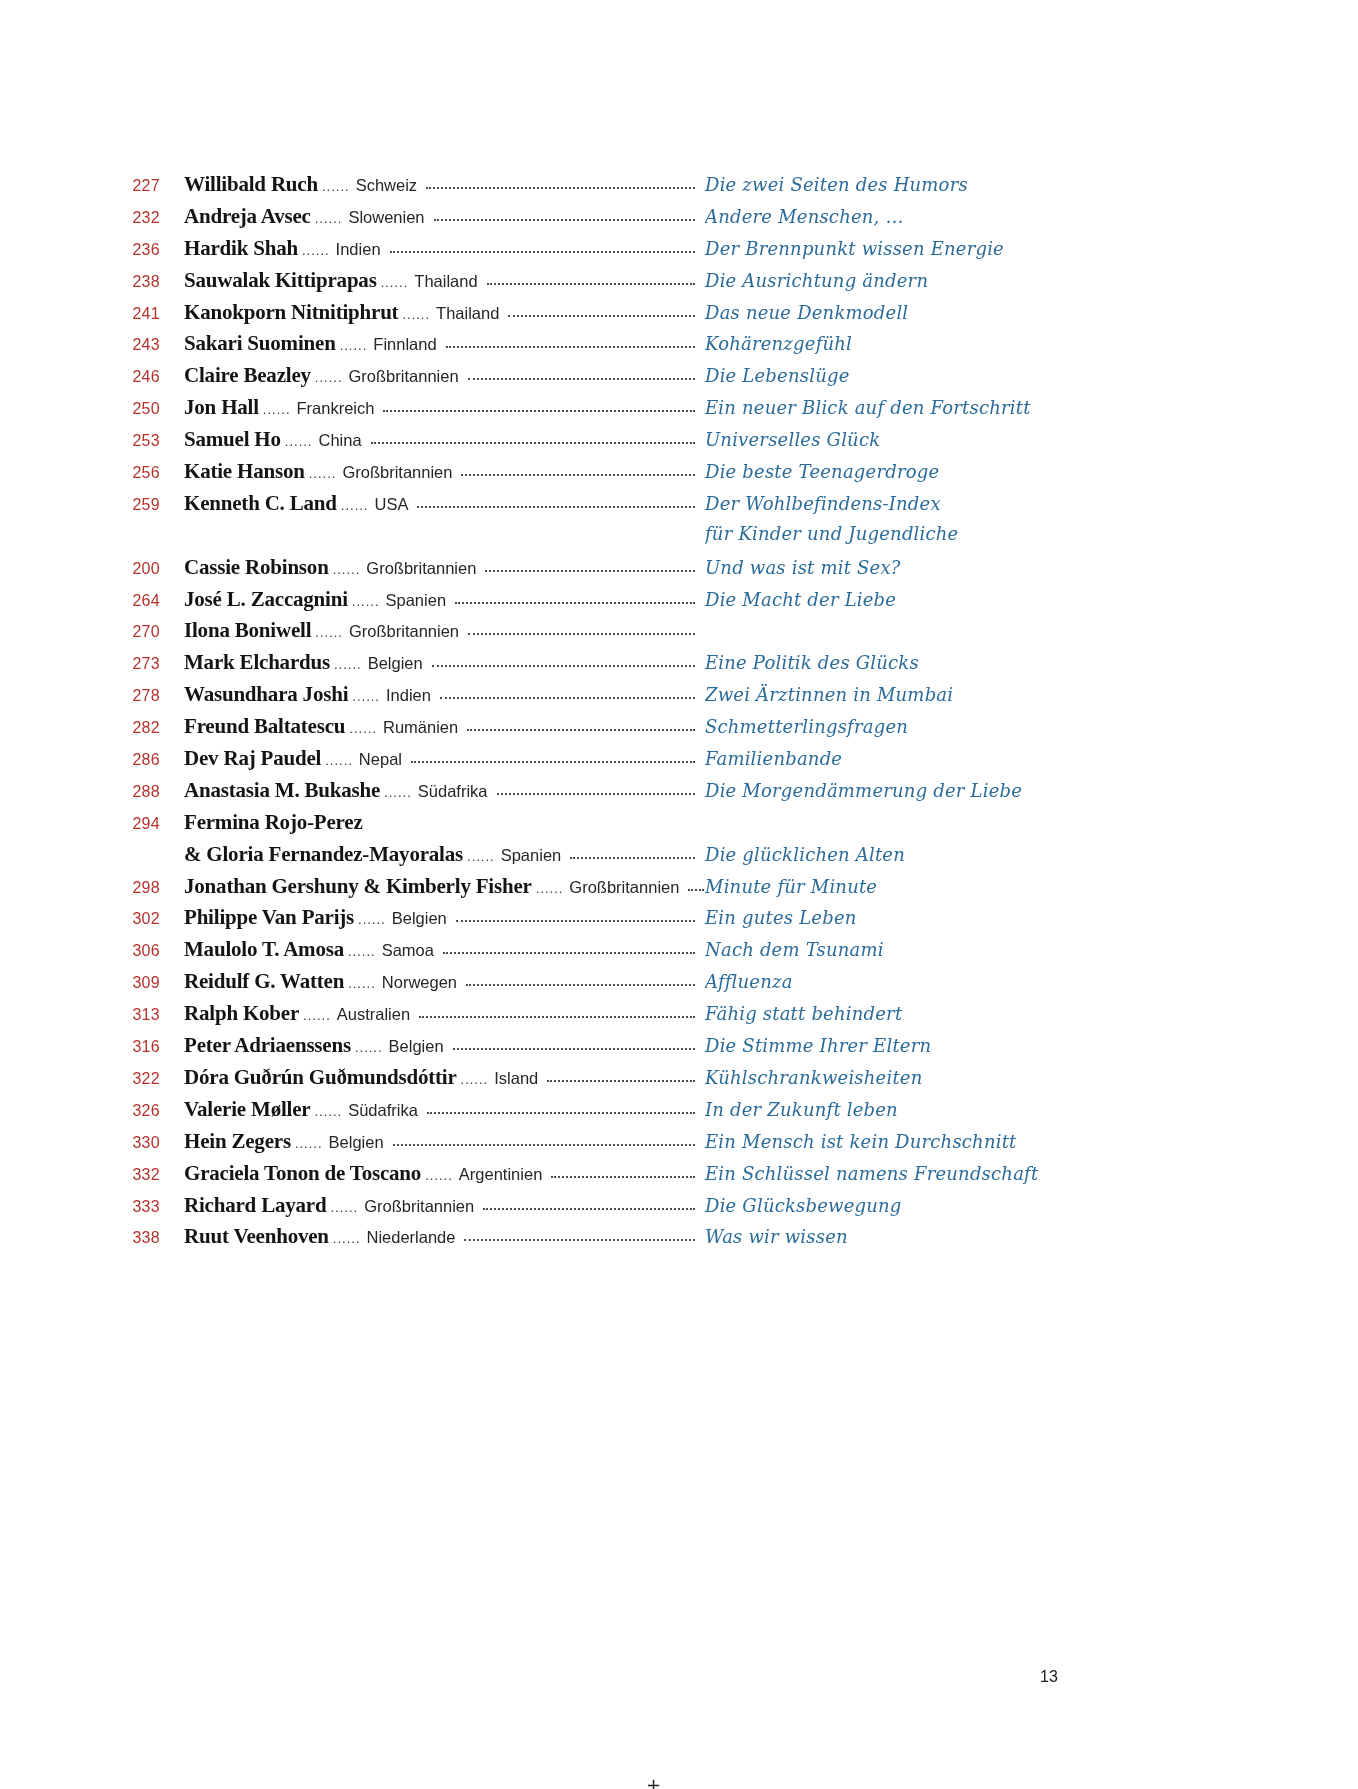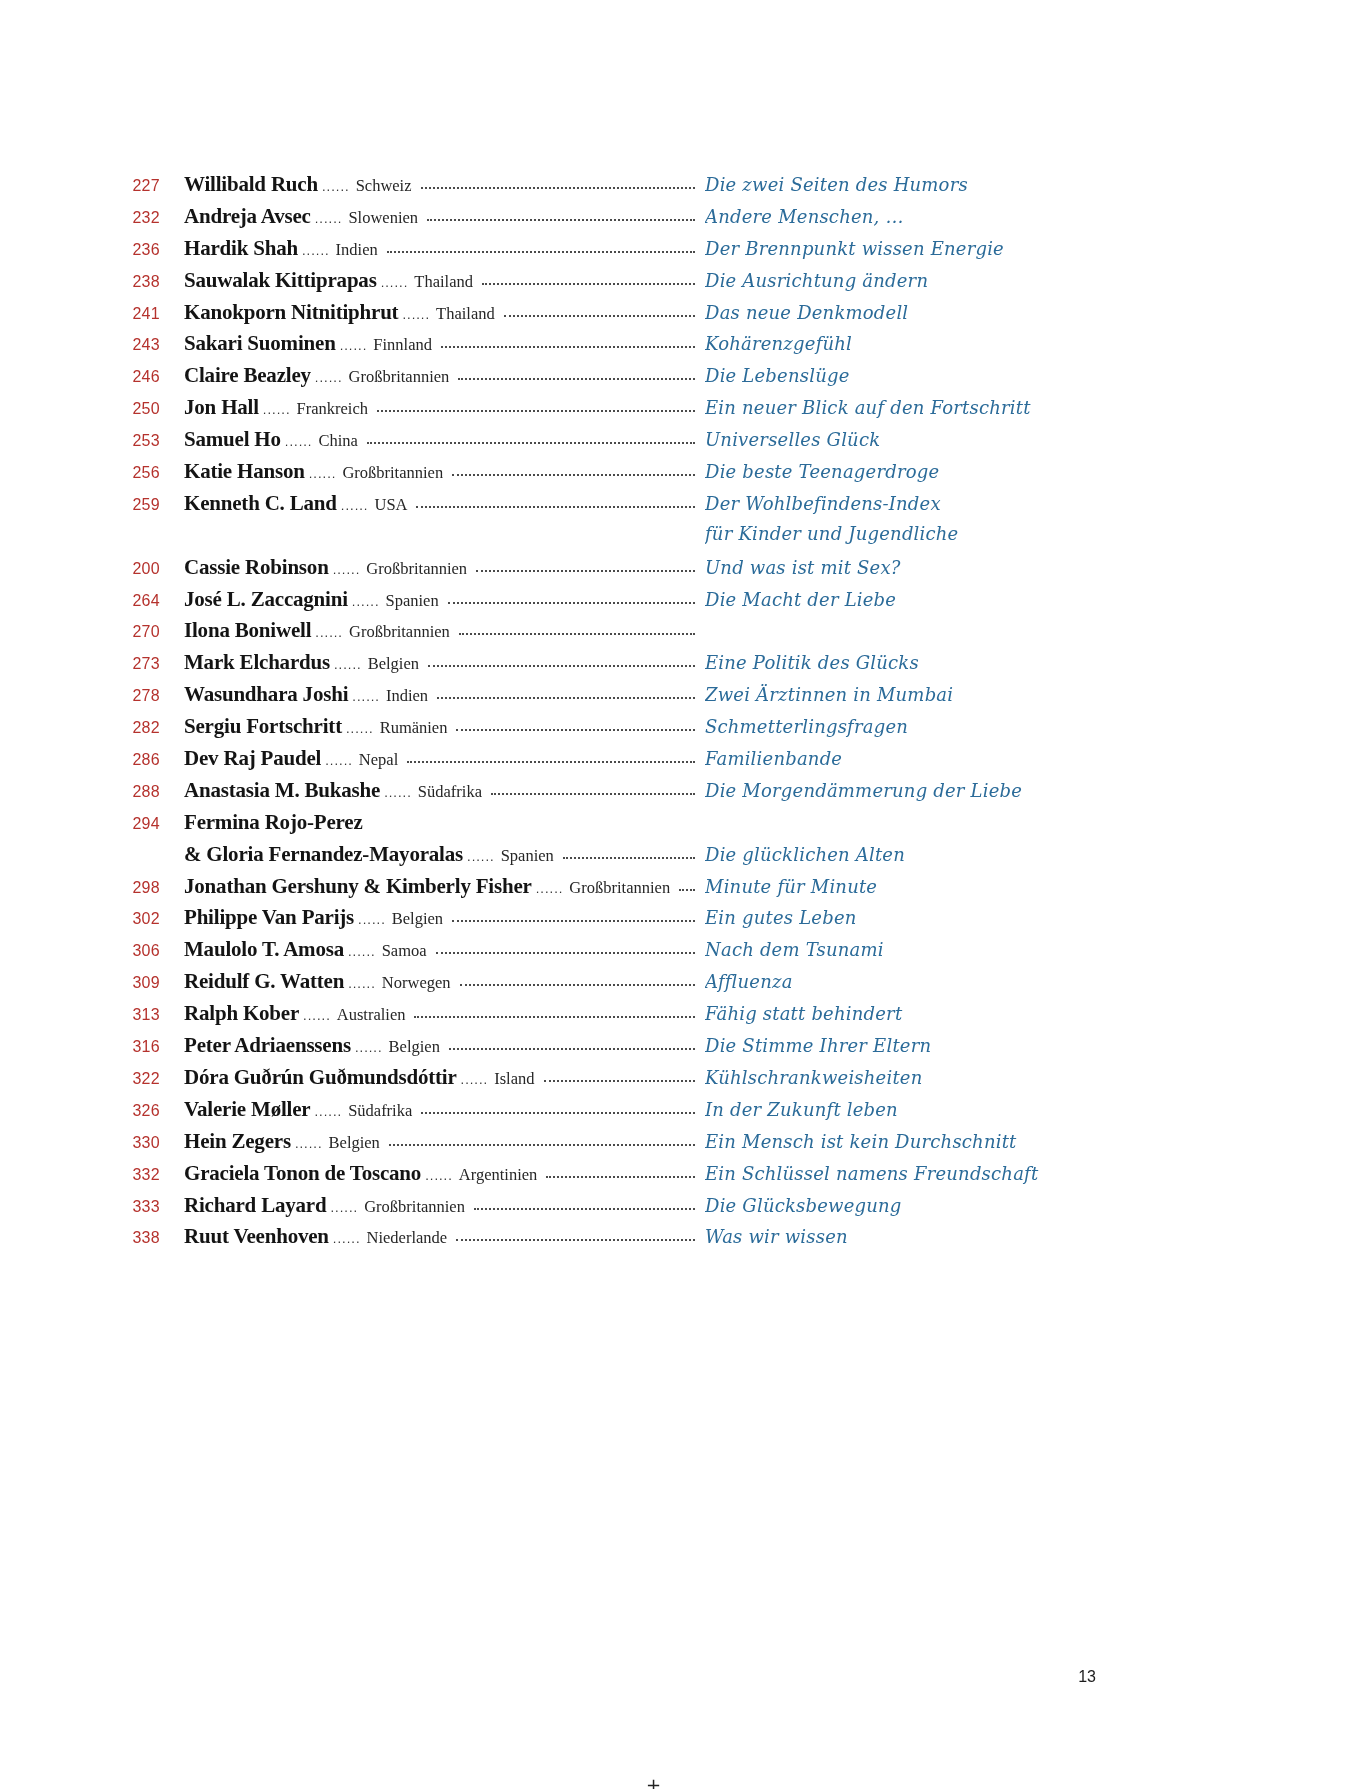"Schweiz" .country { font-family: Liberation Serif, serif -> Liberation Sans, sans-serif }
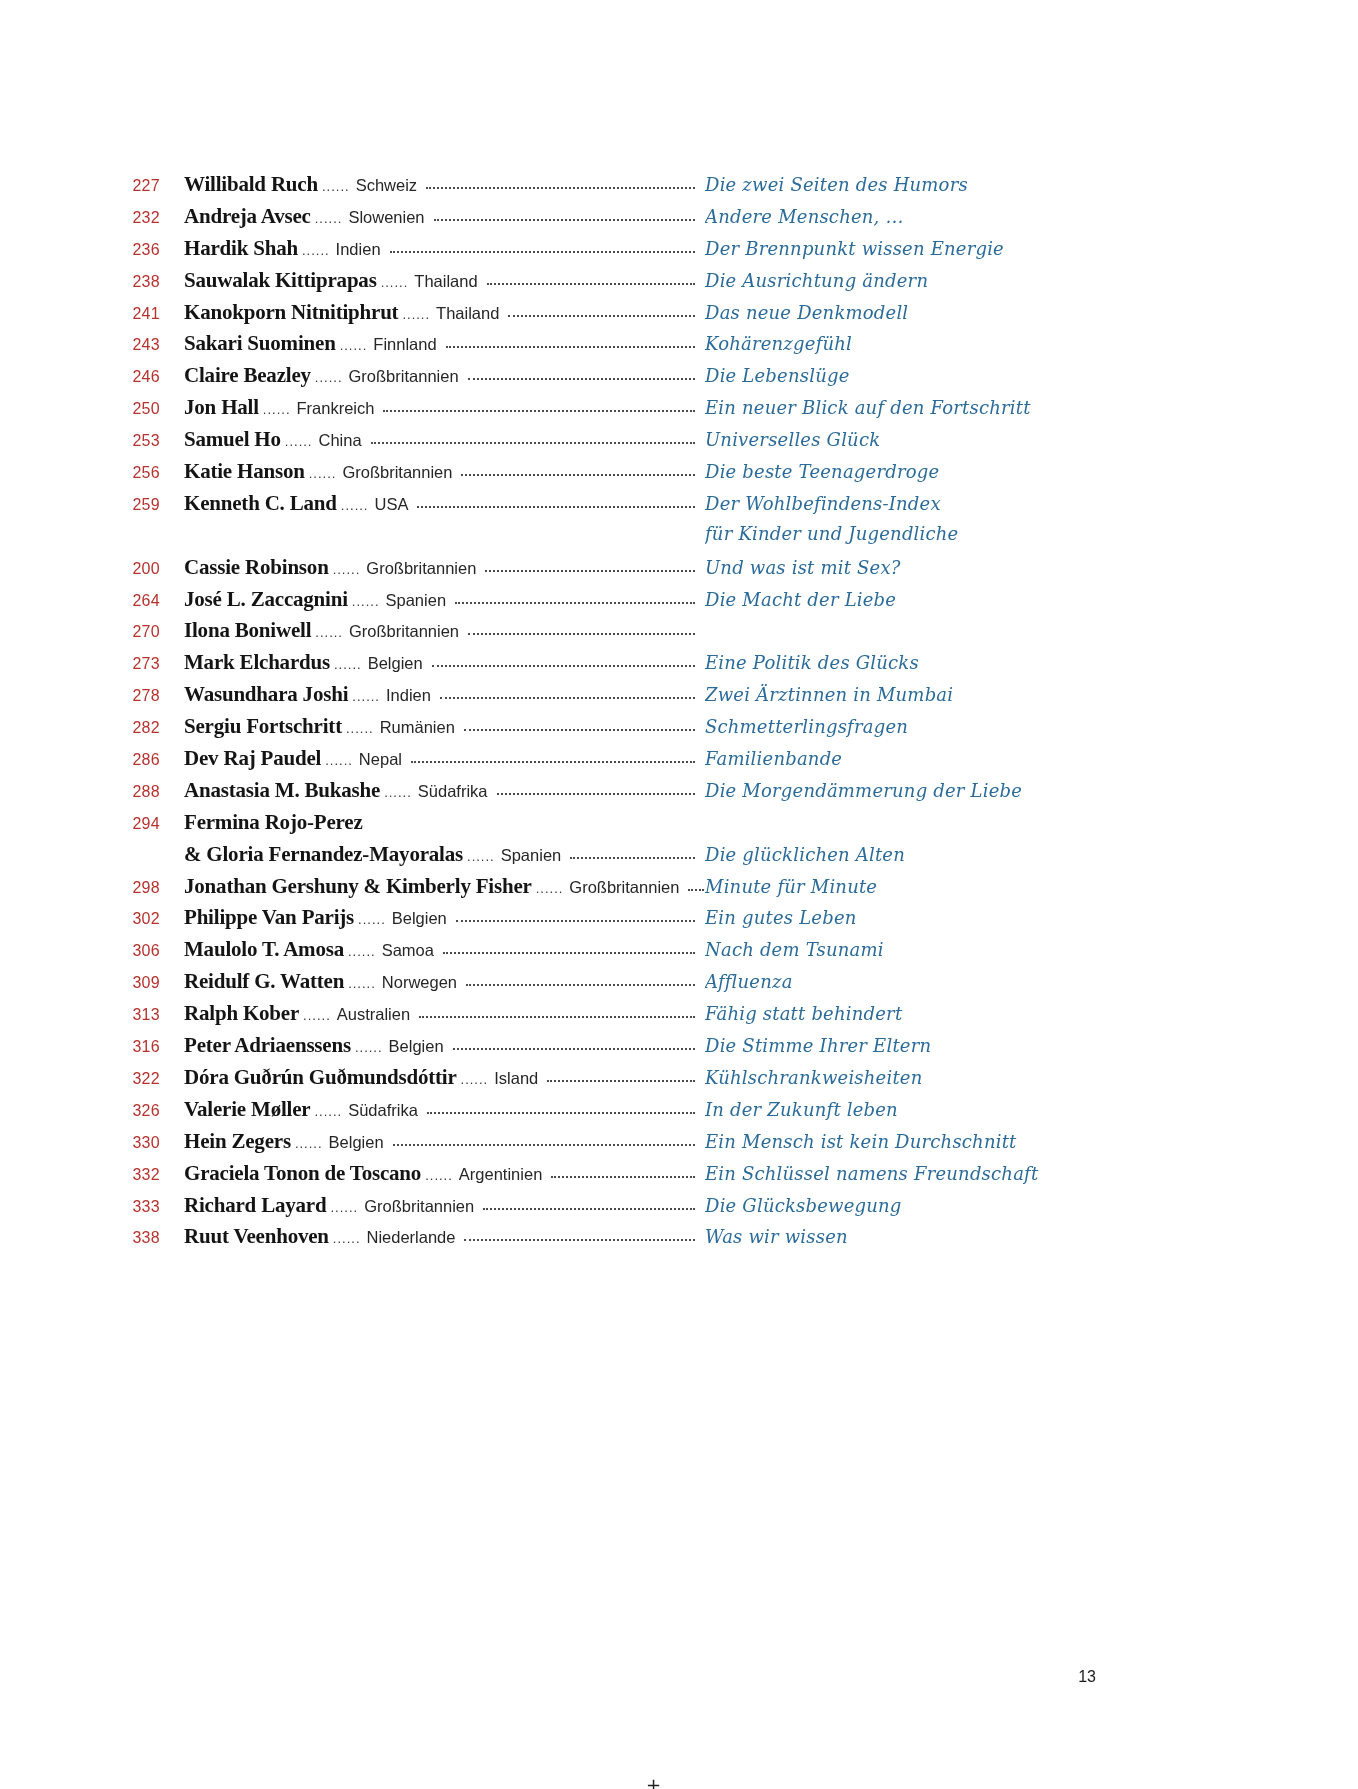"Sergiu Fortschritt" span.name { text: Sergiu Fortschritt -> Freund Baltatescu }
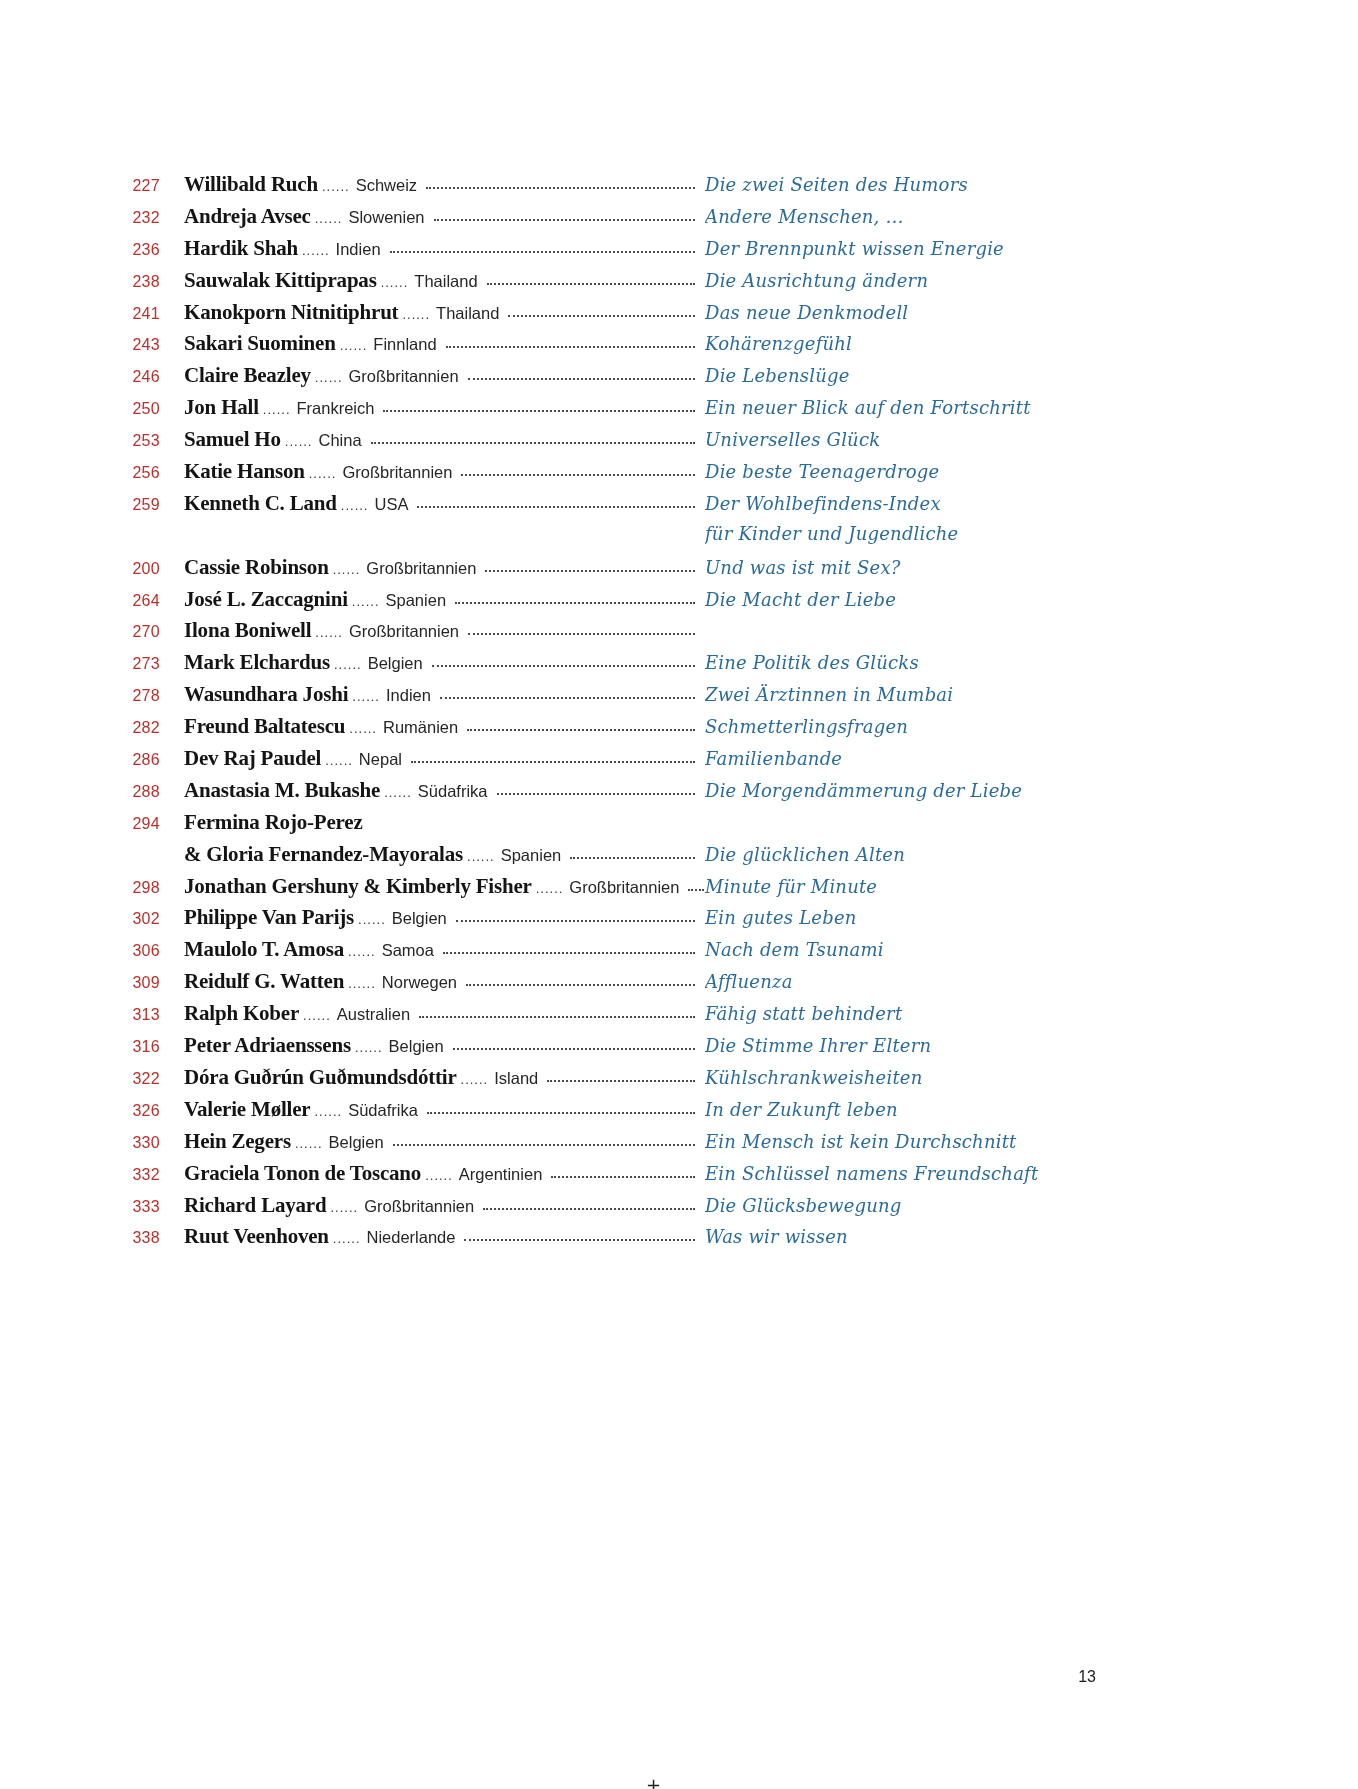"13" .footer-page-number { text-align: right -> none }
